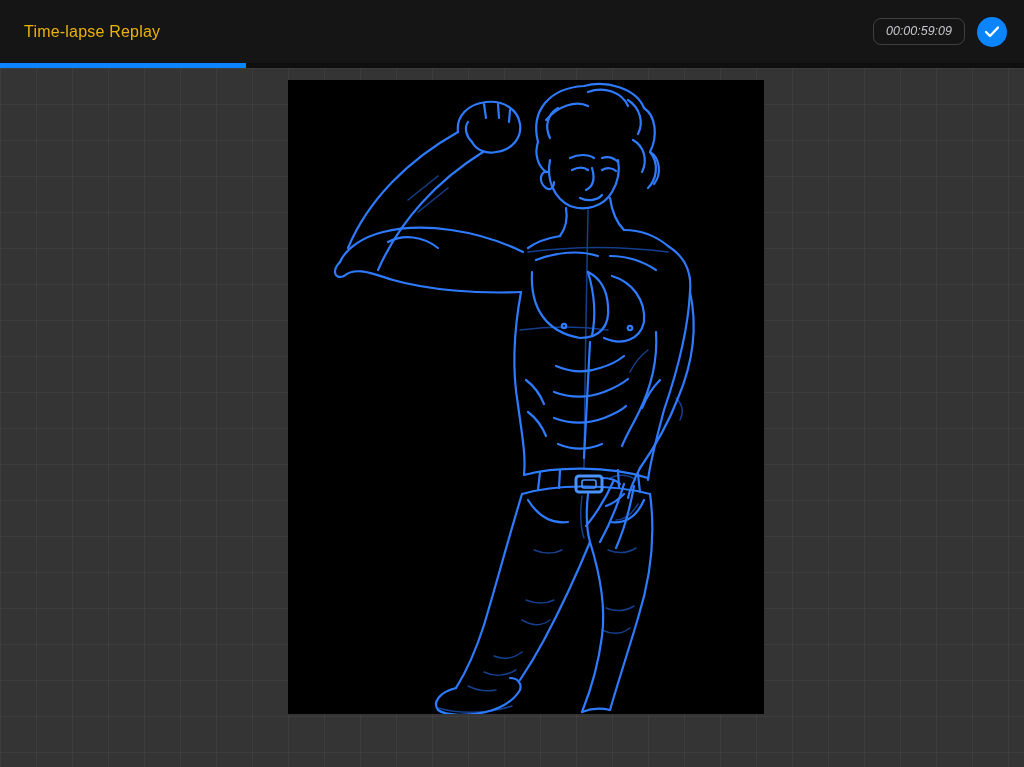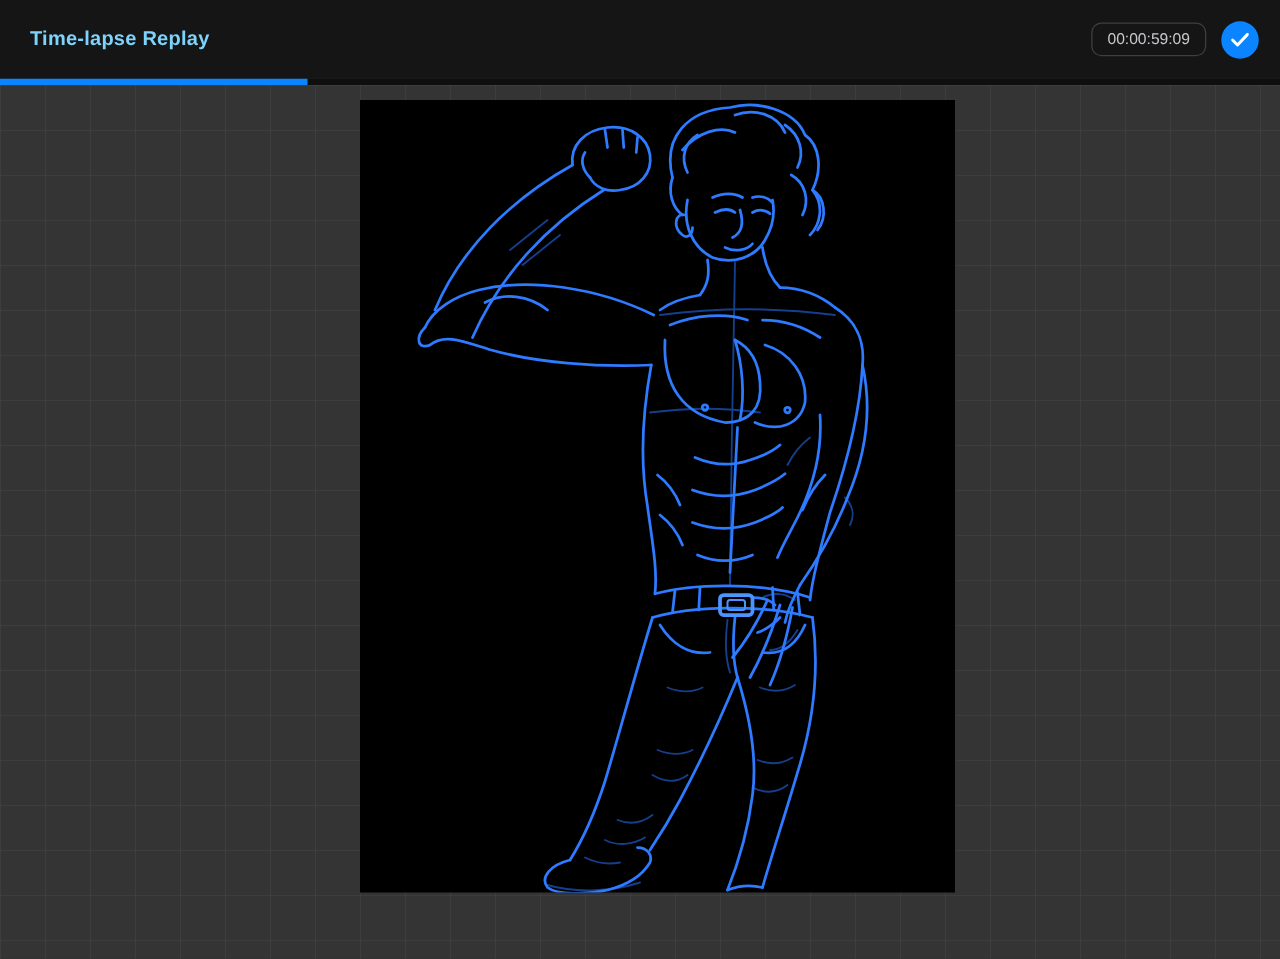"Time-lapse Replay" .title { color: #7dd3fc -> #eab308; font-weight: bold -> normal }
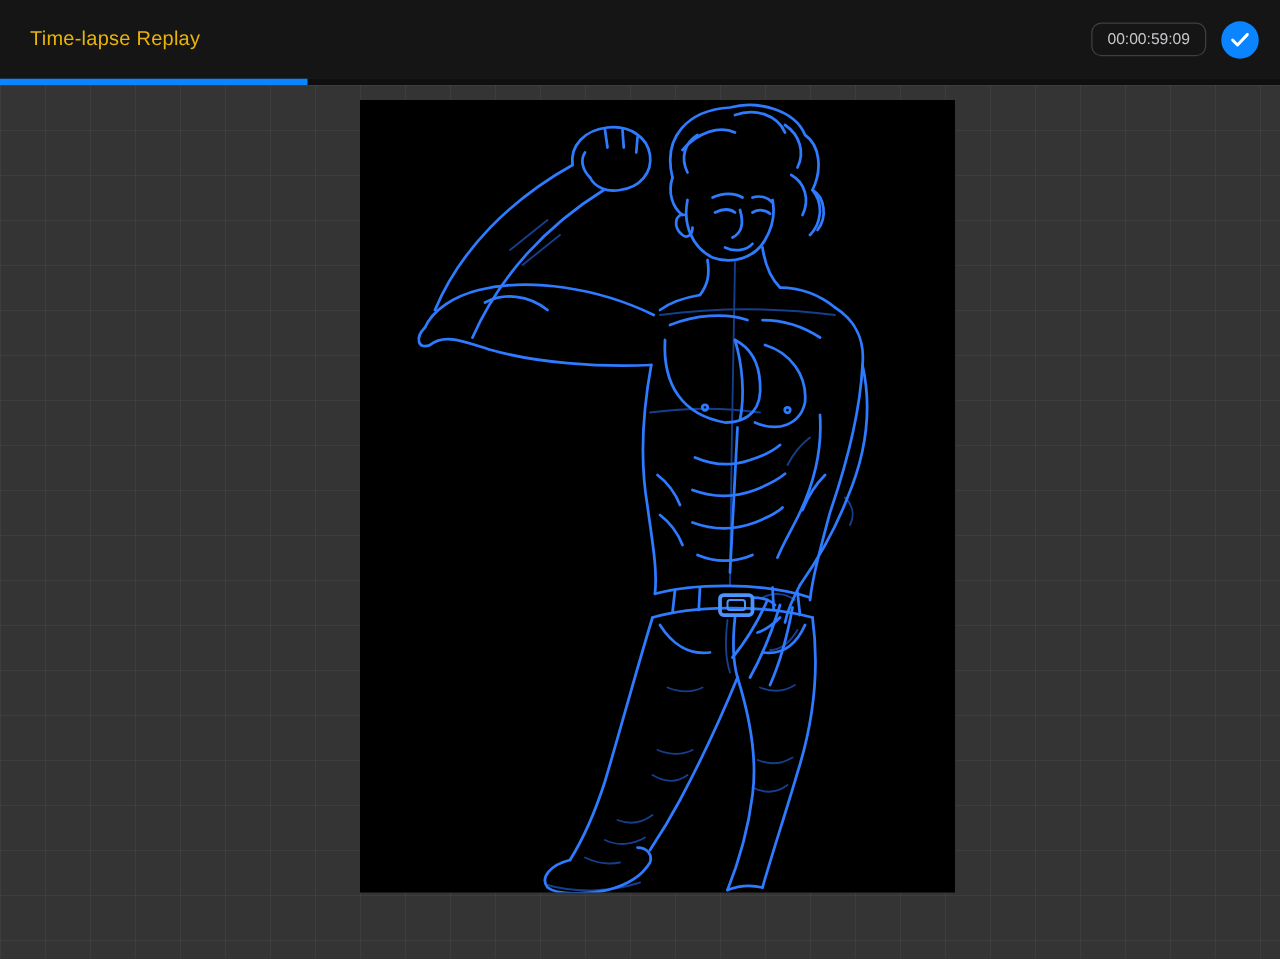"00:00:59:09" .topbar-right { font-style: none -> italic }
